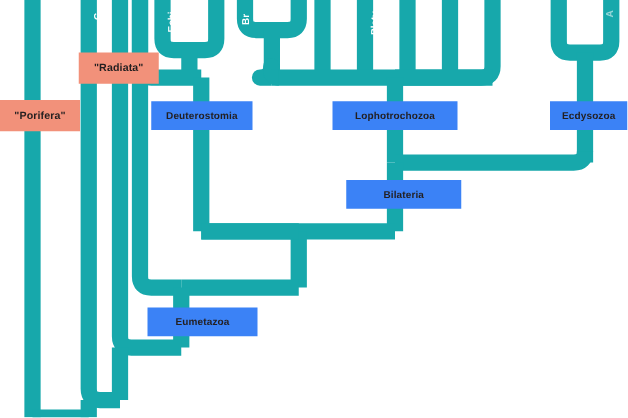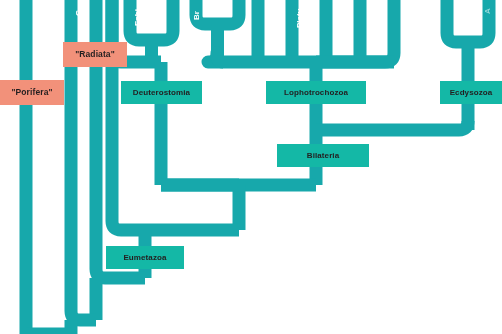"Deuterostomia" .clade-label.formal { background: #14b8a6 -> #3b82f6 }
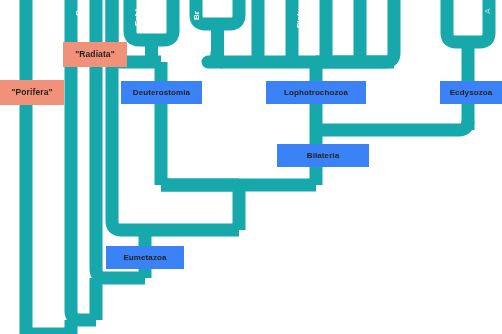"Eumetazoa" div.clade-label { left: 106px -> 118px; width: 78px -> 88px }
